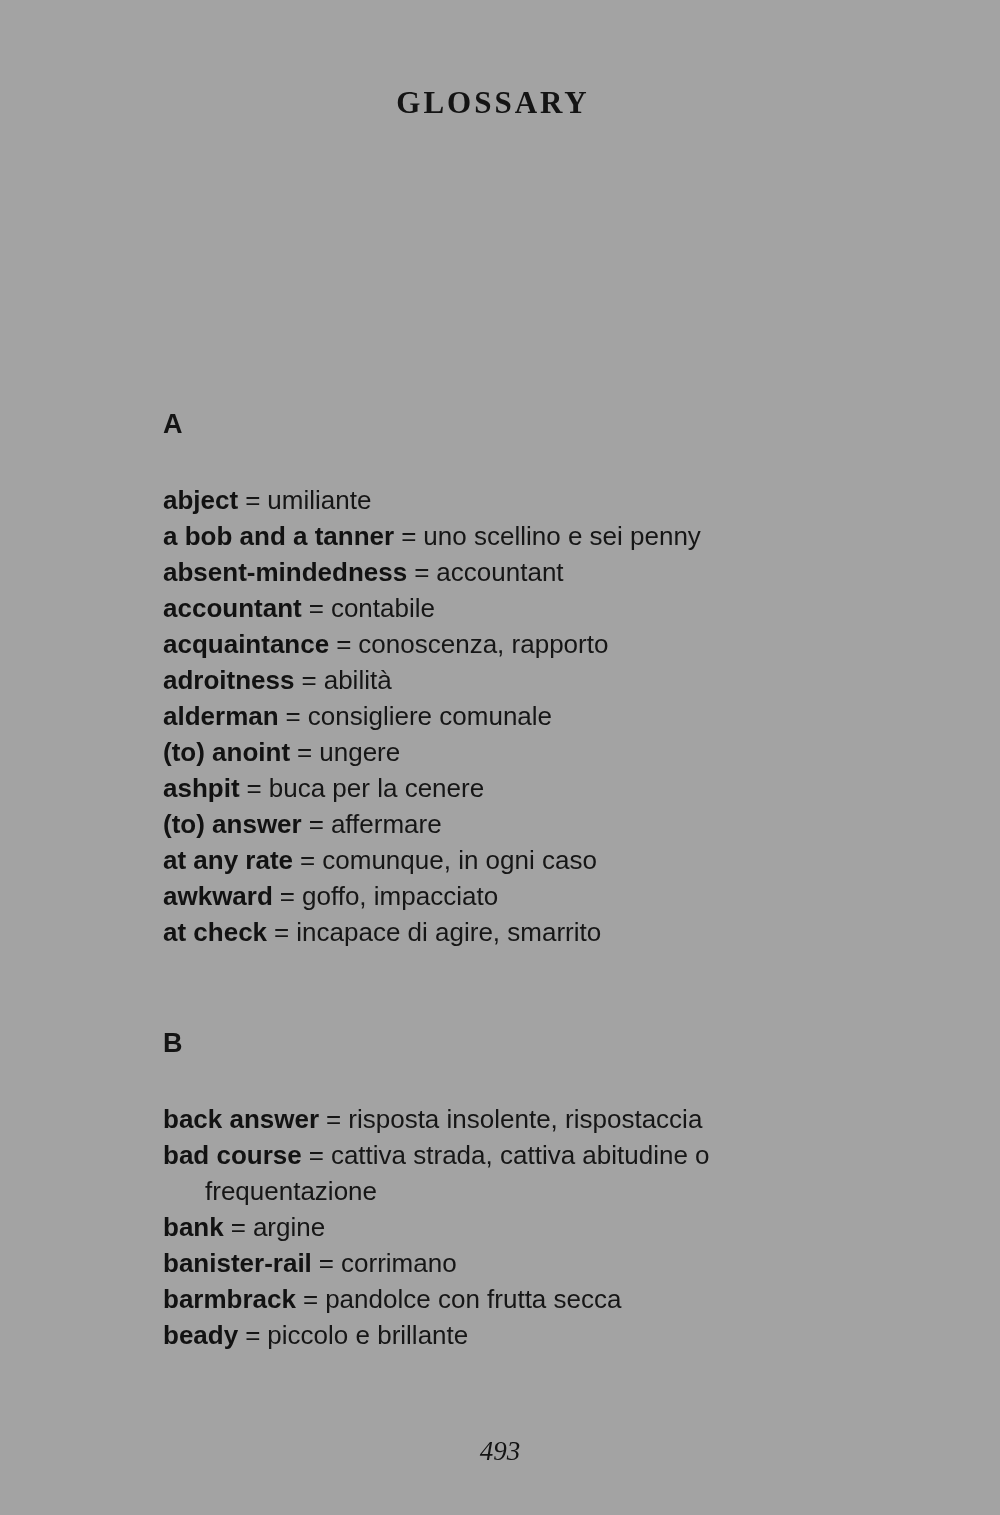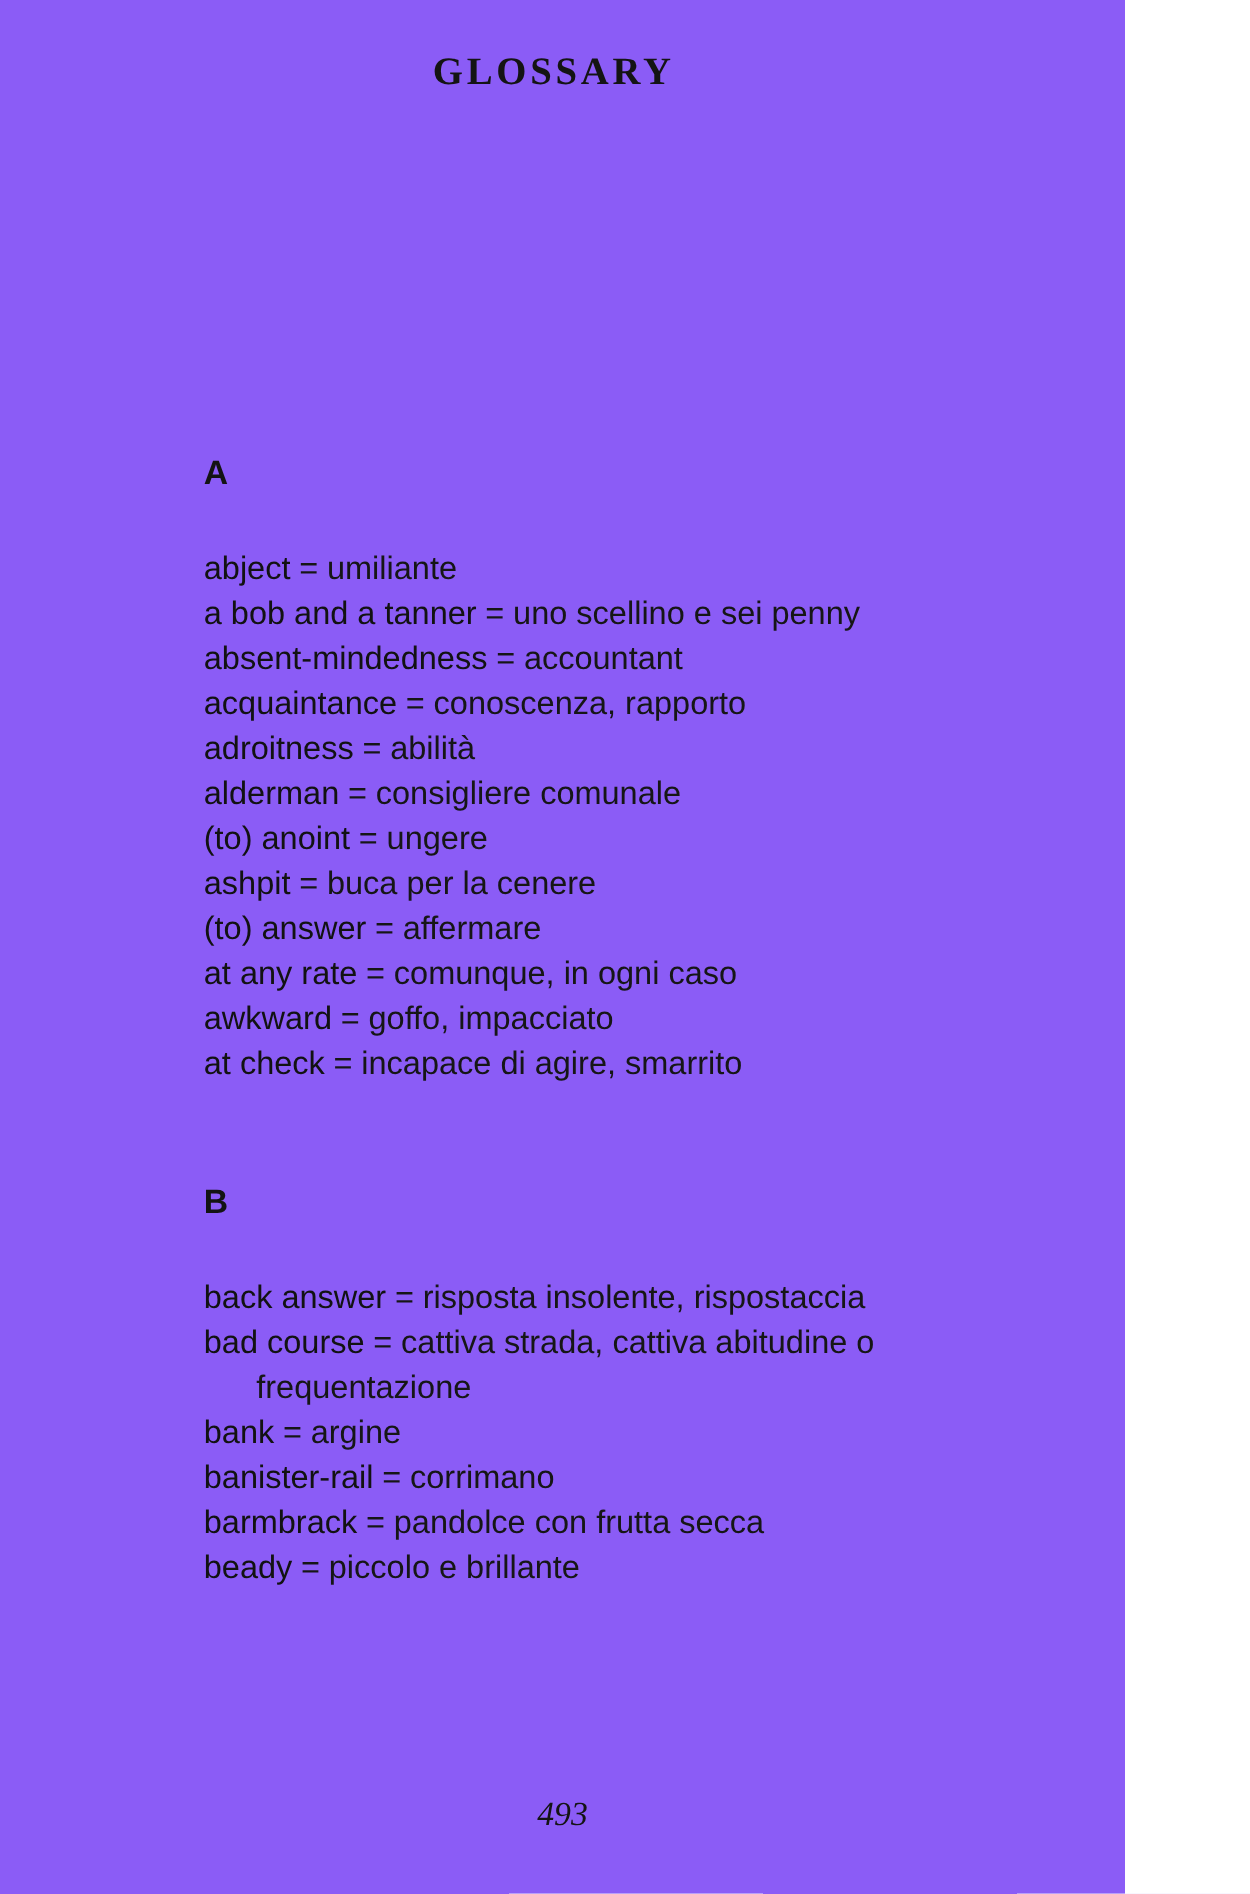"GLOSSARY" .page { background: #8b5cf6 -> #a3a3a3; padding: 39px 177px 0 163px -> 85px 177px 0 163px; width: 900px -> 1000px }
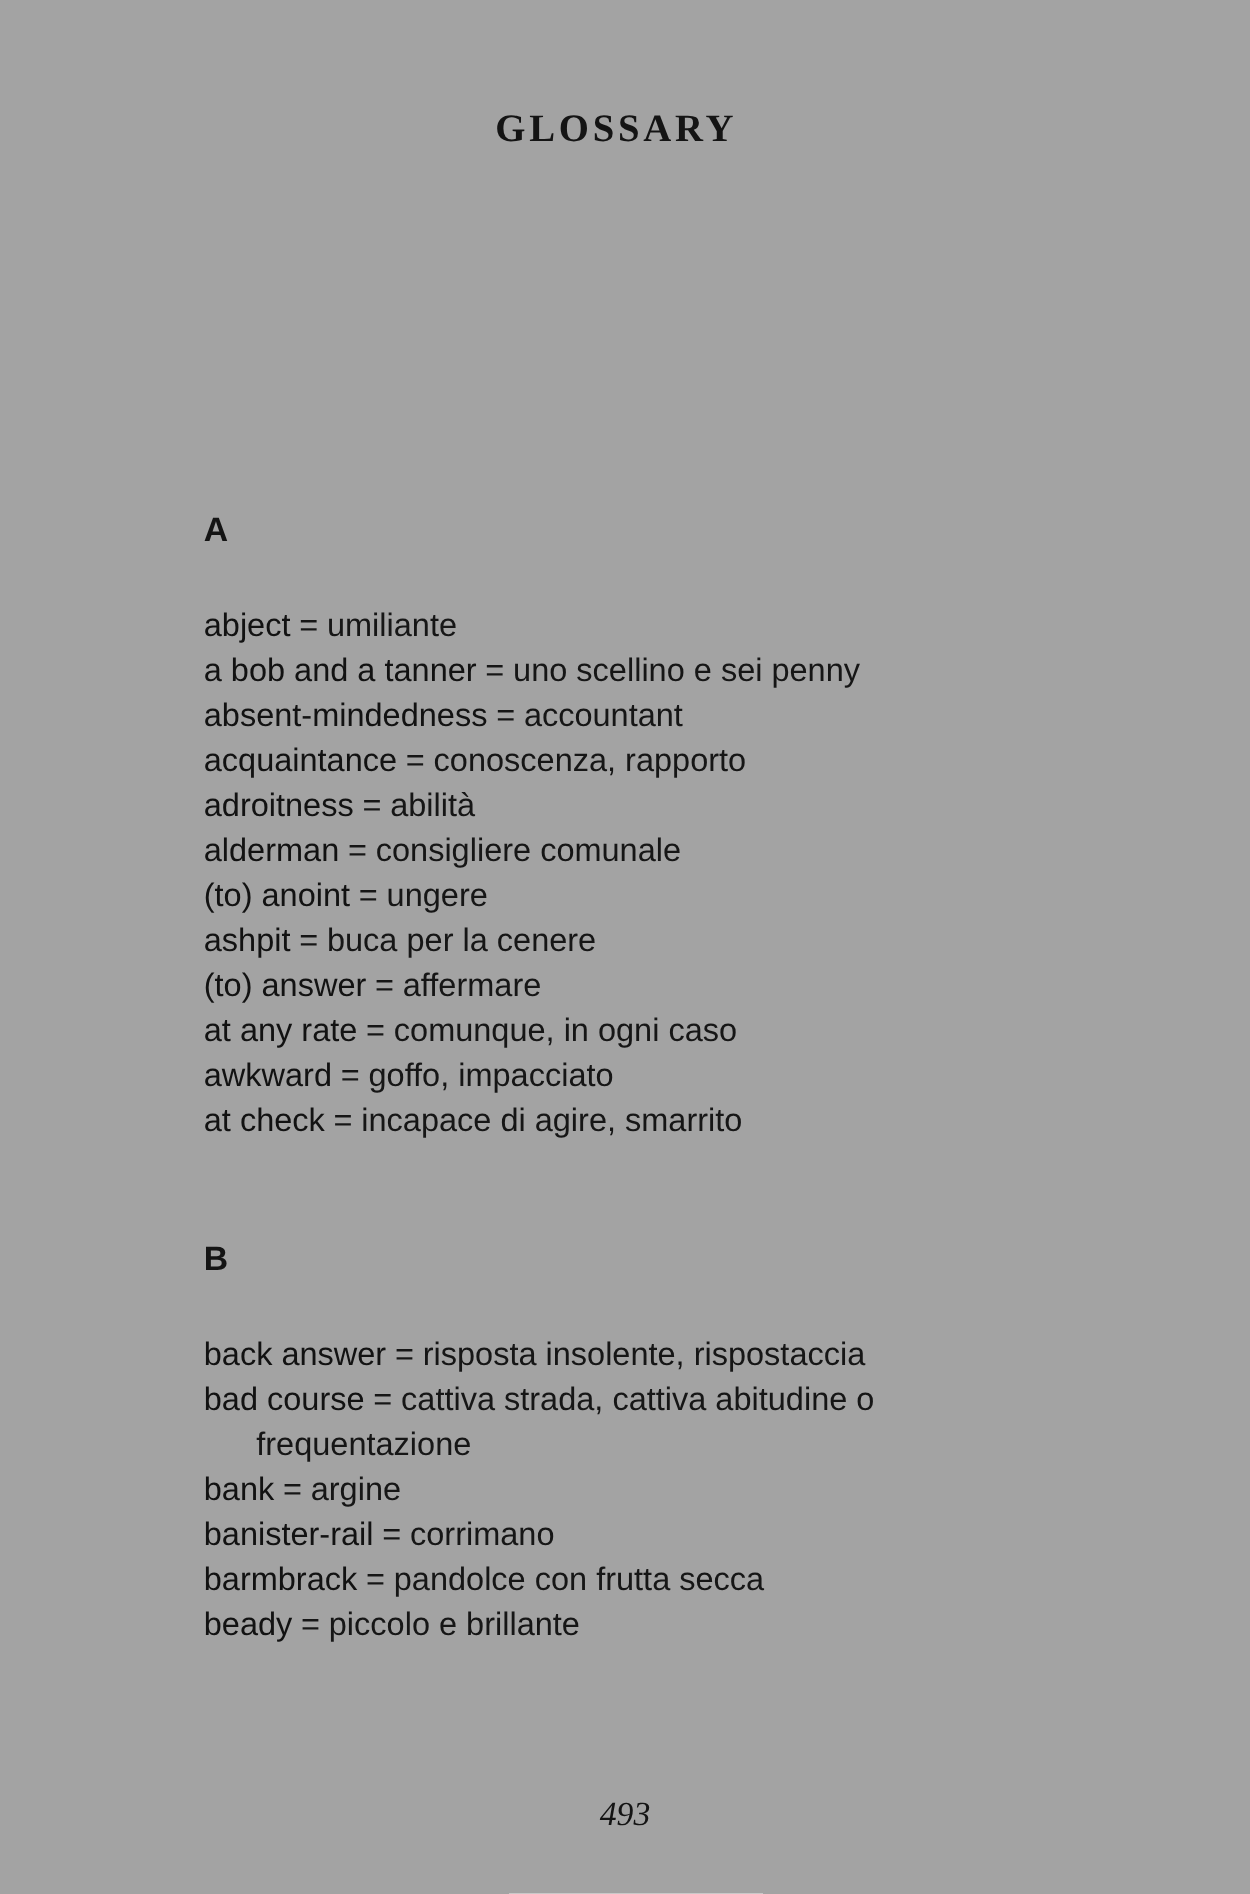"abject" .term { font-weight: normal -> bold }
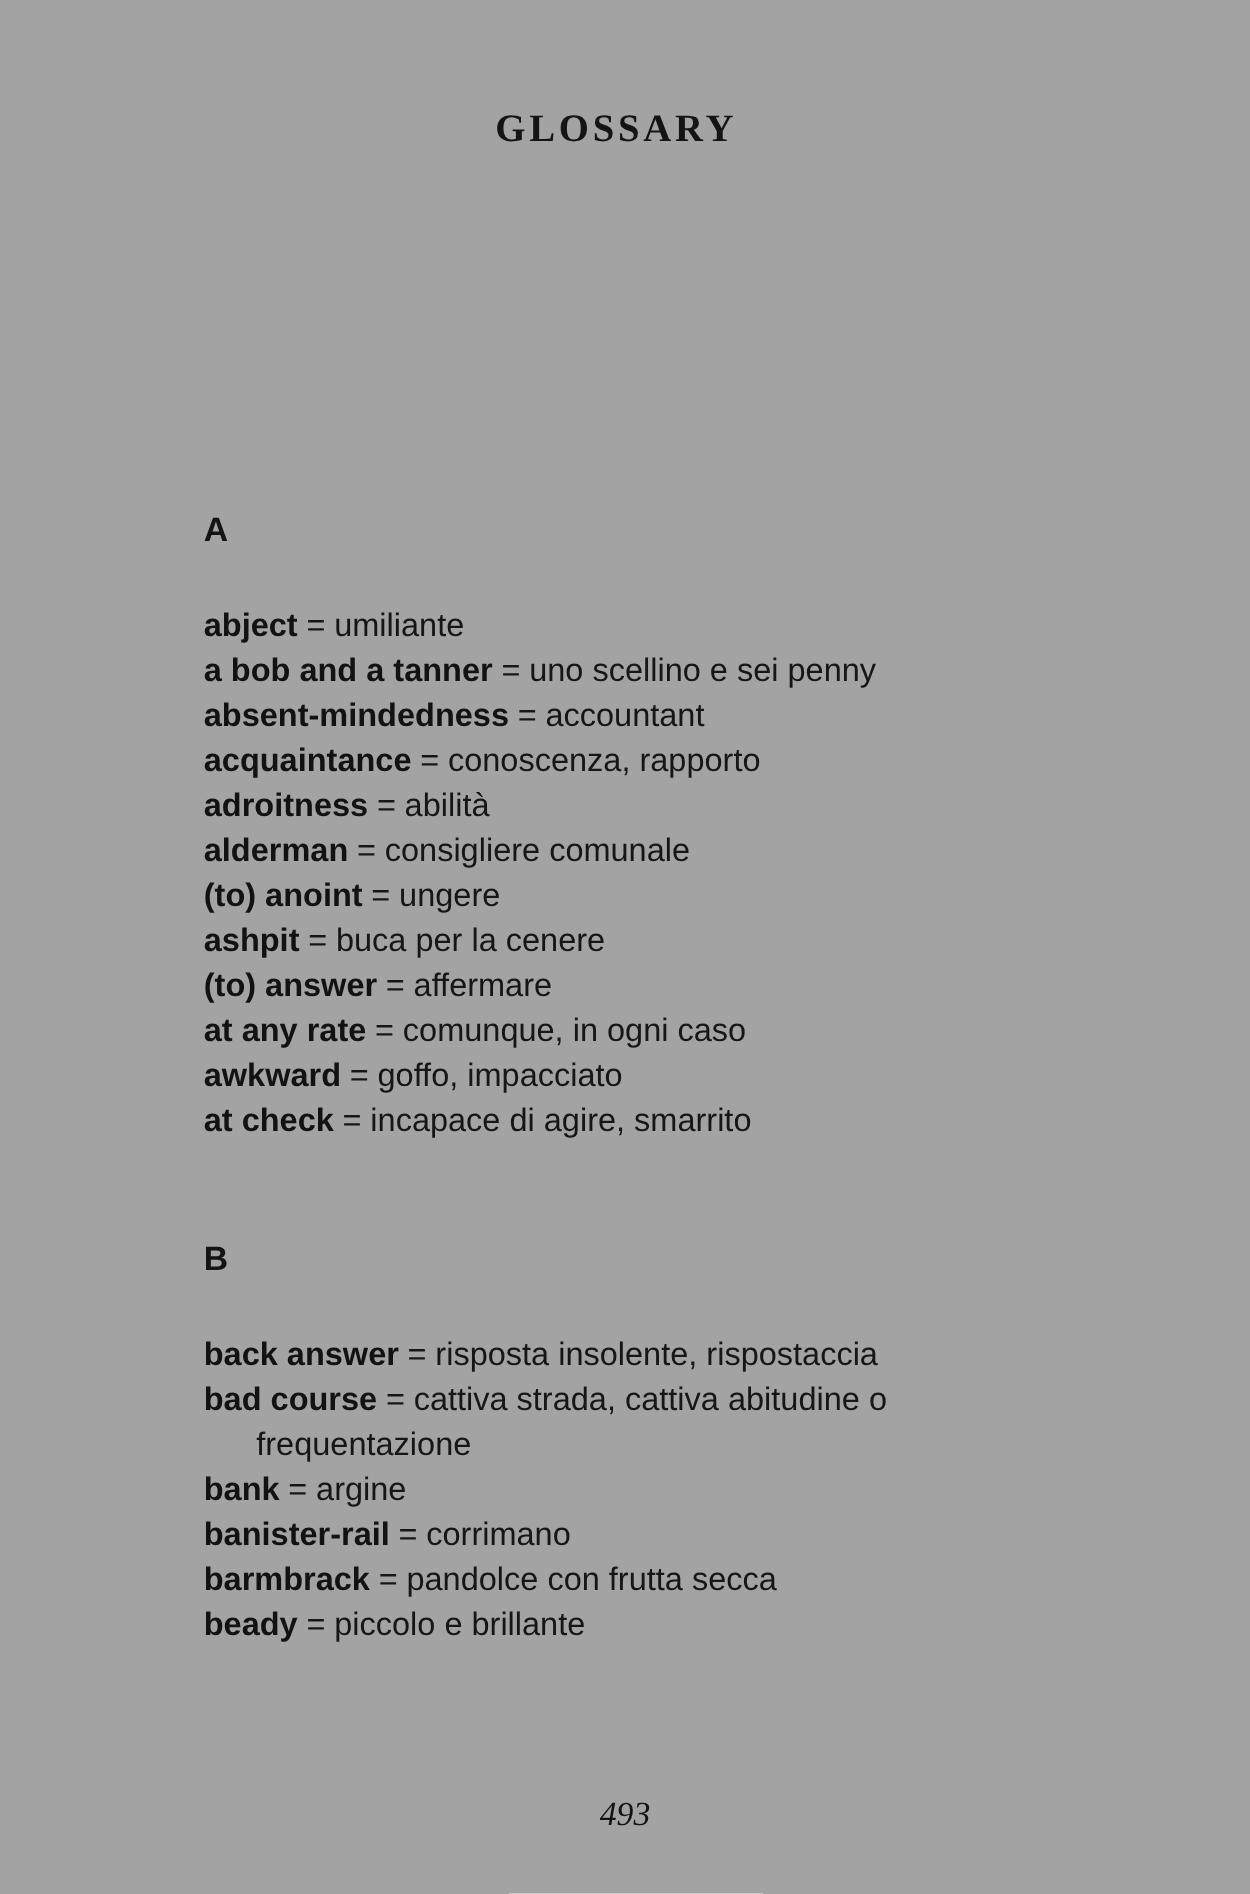"accountant = contabile" p.entry { html: none -> <p><strong>accountant</strong><span>=</span><span>contabile</span></p> }
